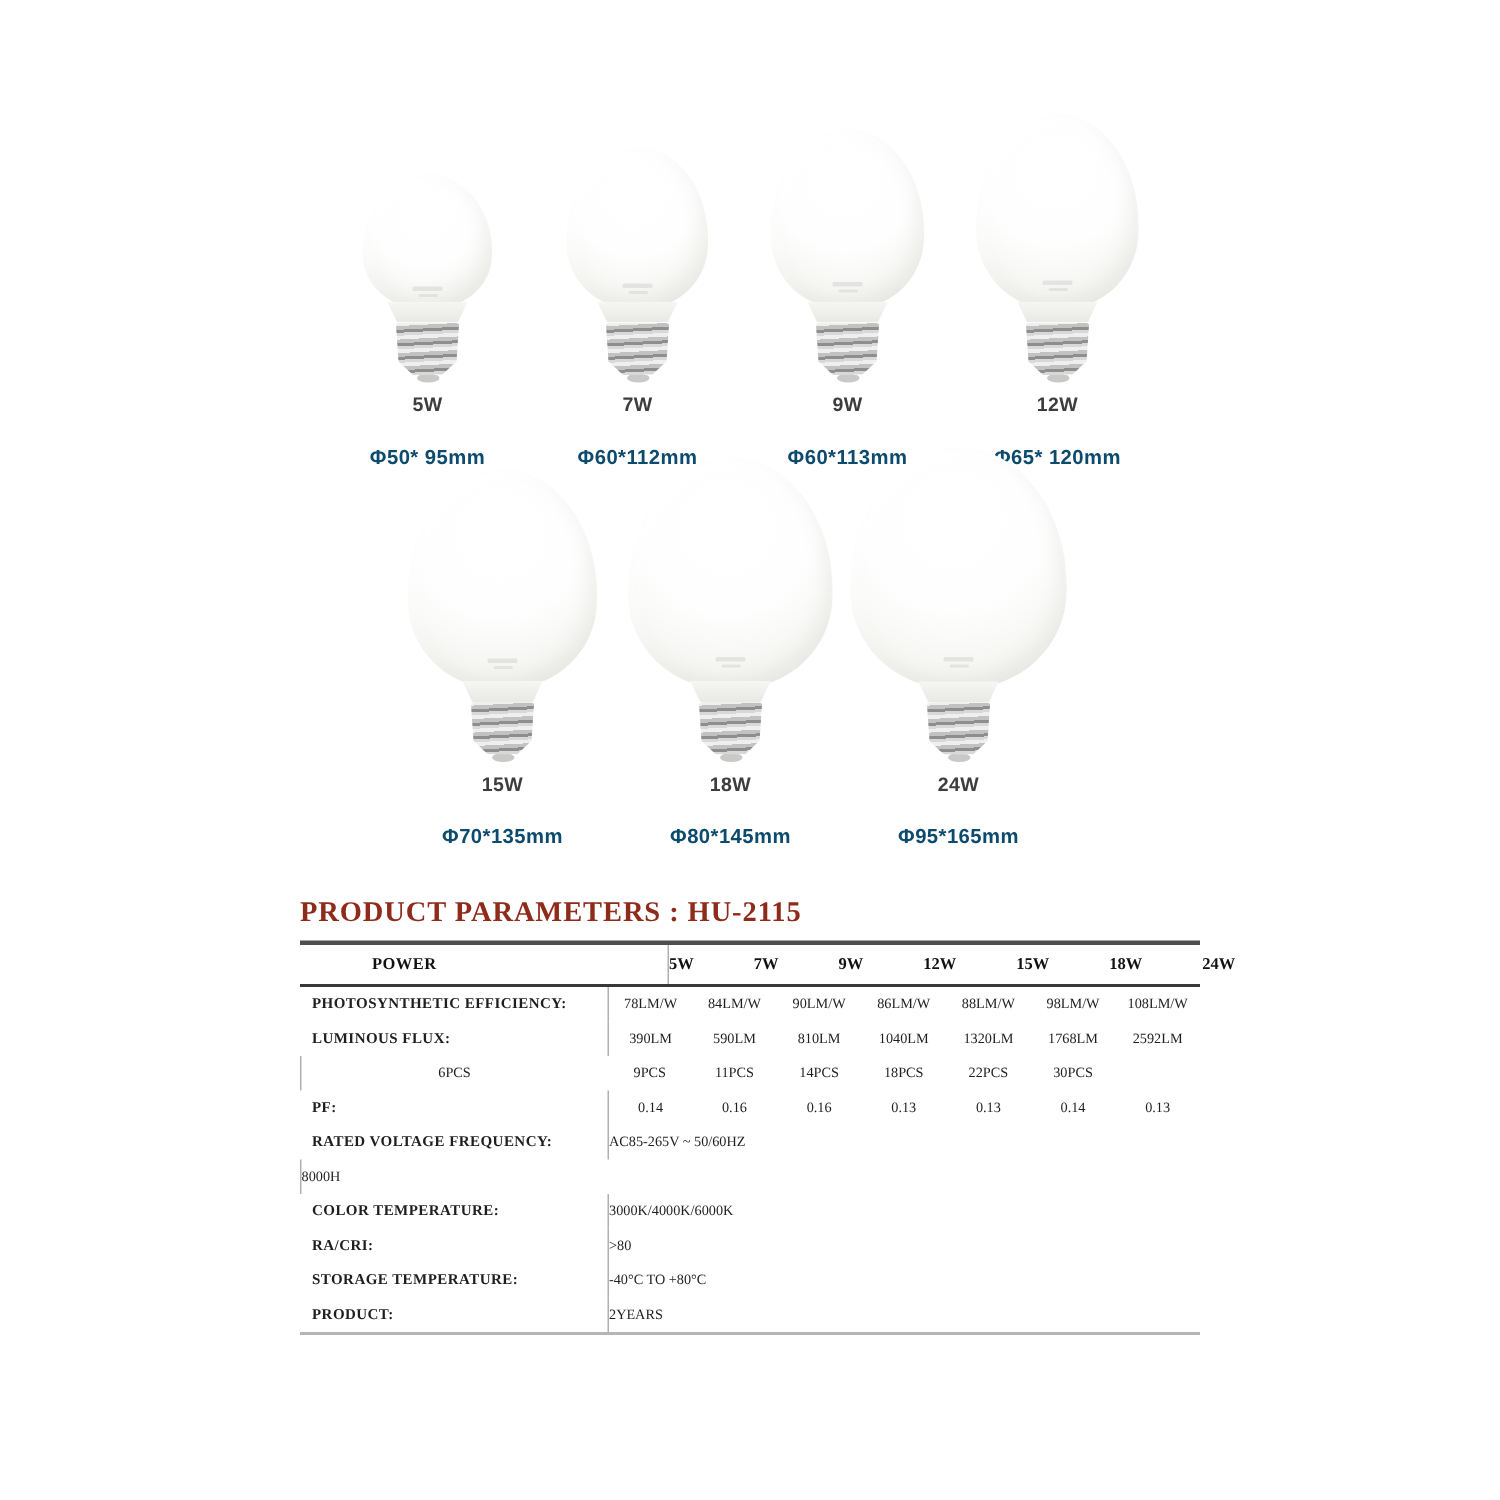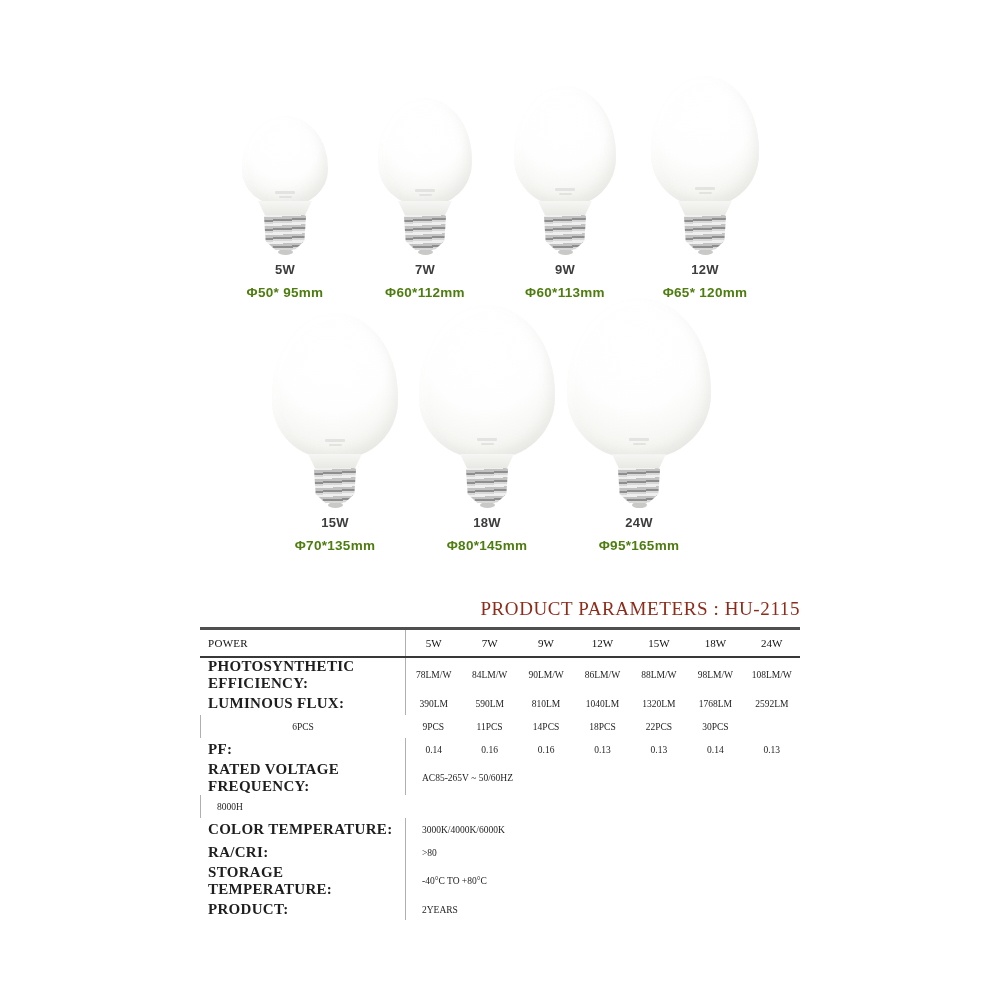"Φ50* 95mm" .size { color: #4d7c0f -> #0c4a6e; margin-top: 8px -> 20px }
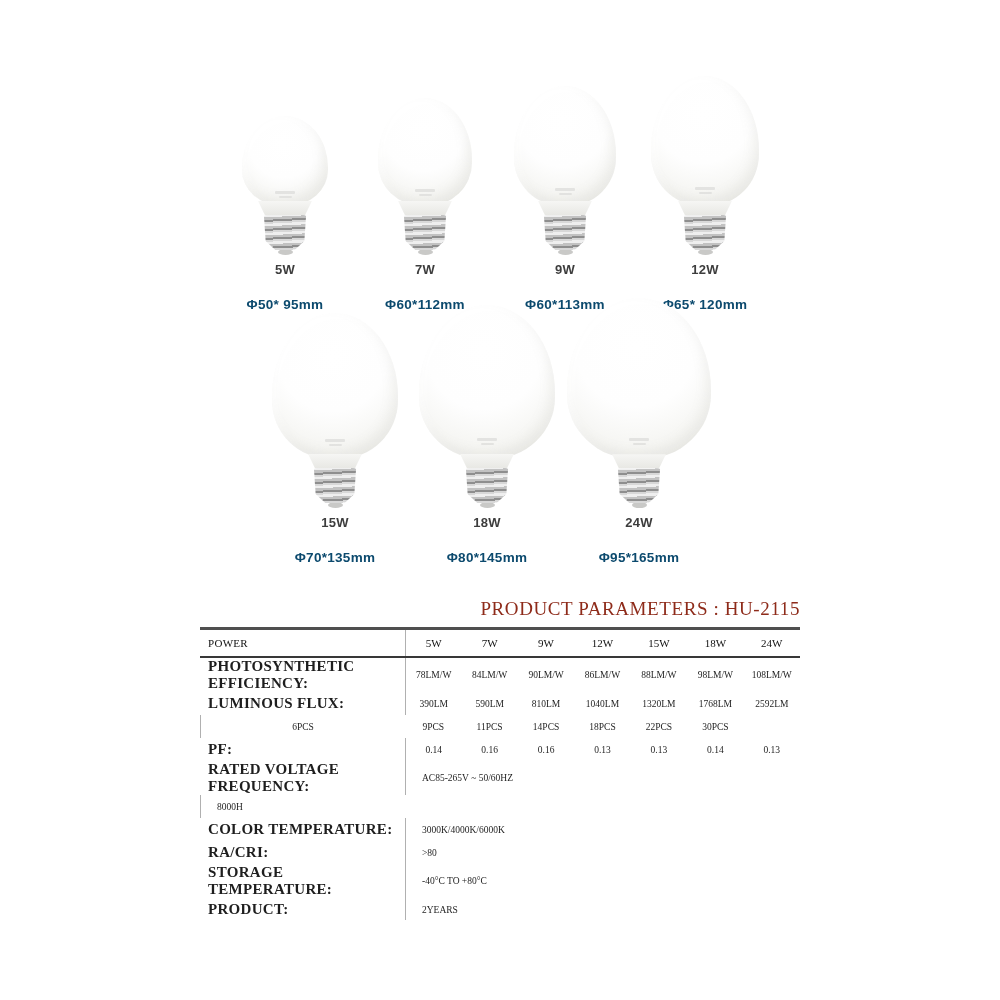"PRODUCT PARAMETERS : HU-2115" #params-title { font-weight: 400 -> 700; text-align: right -> left }
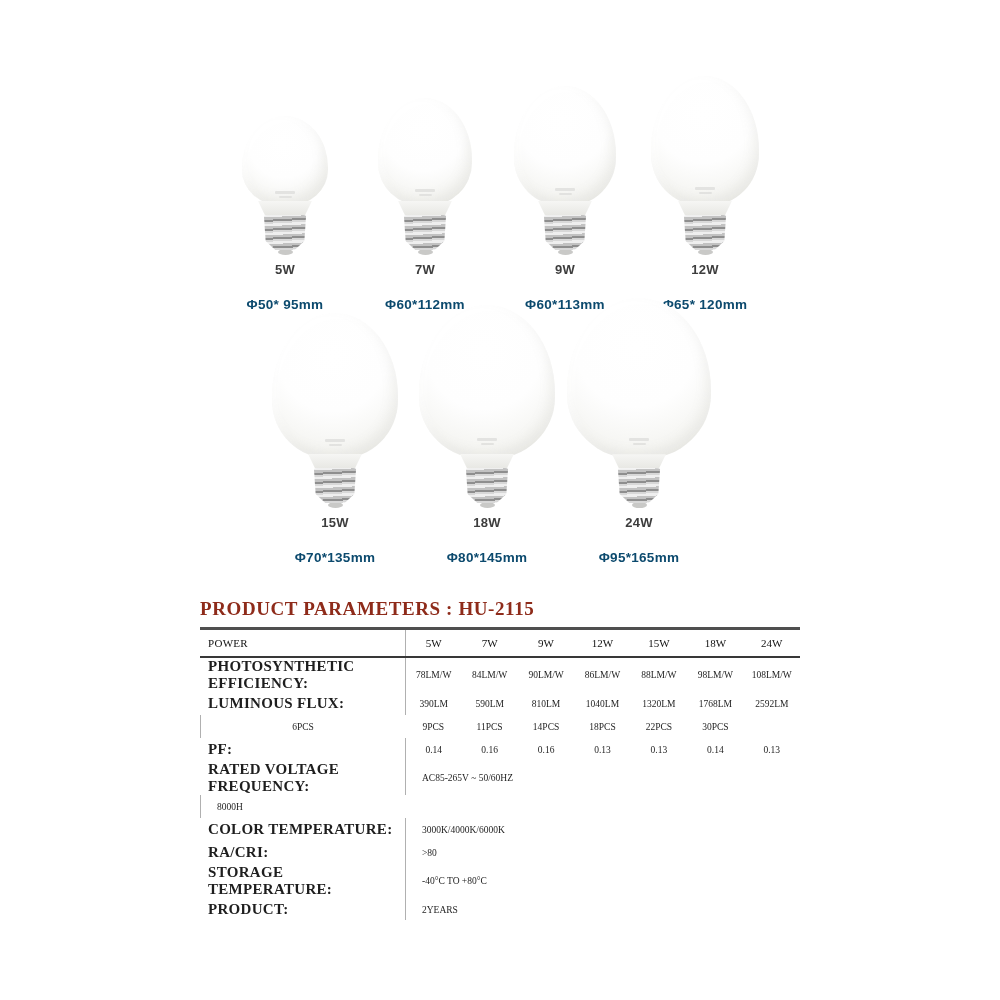"POWER" .t-row.head .cell { font-weight: 400 -> 700; margin-left: none -> 40px }
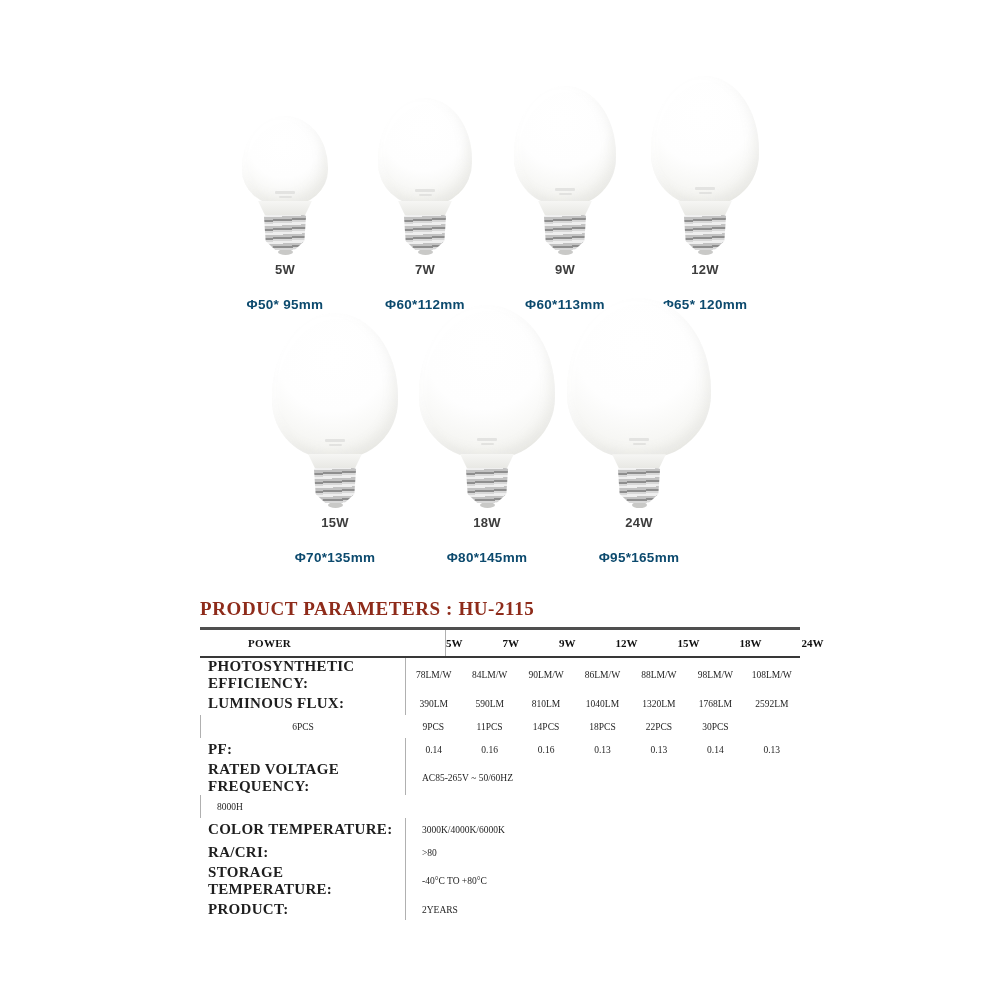"PHOTOSYNTHETIC EFFICIENCY:" .cell.lab { font-size: 15px -> 10px }
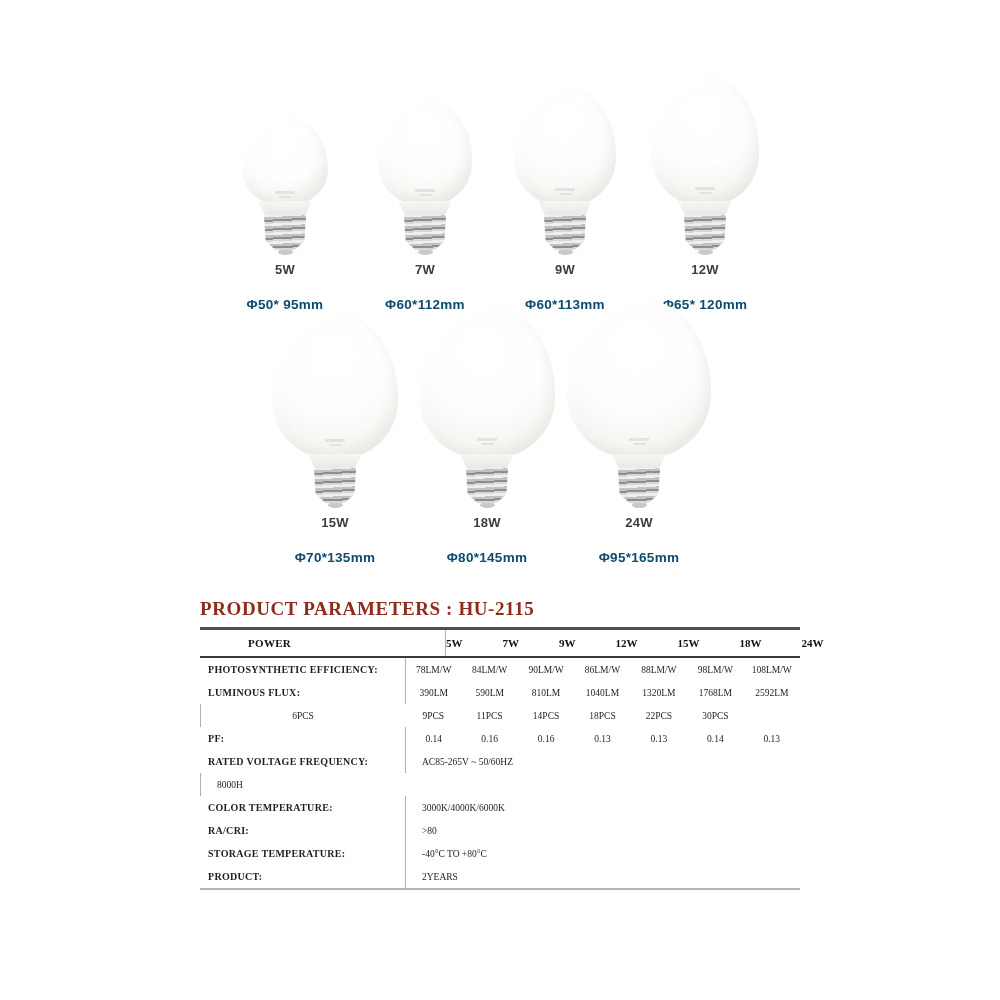"AC85-265V ~ 50/60HZ" .cell.wide { padding-left: 16px -> none }
